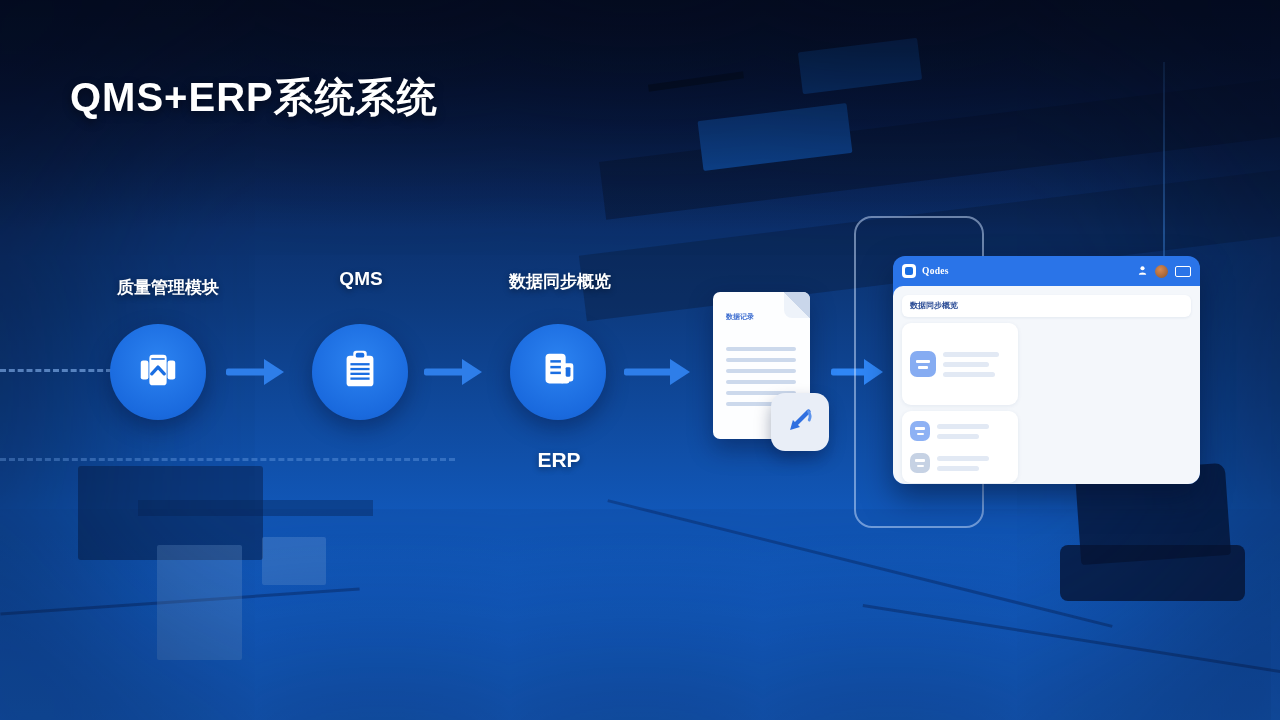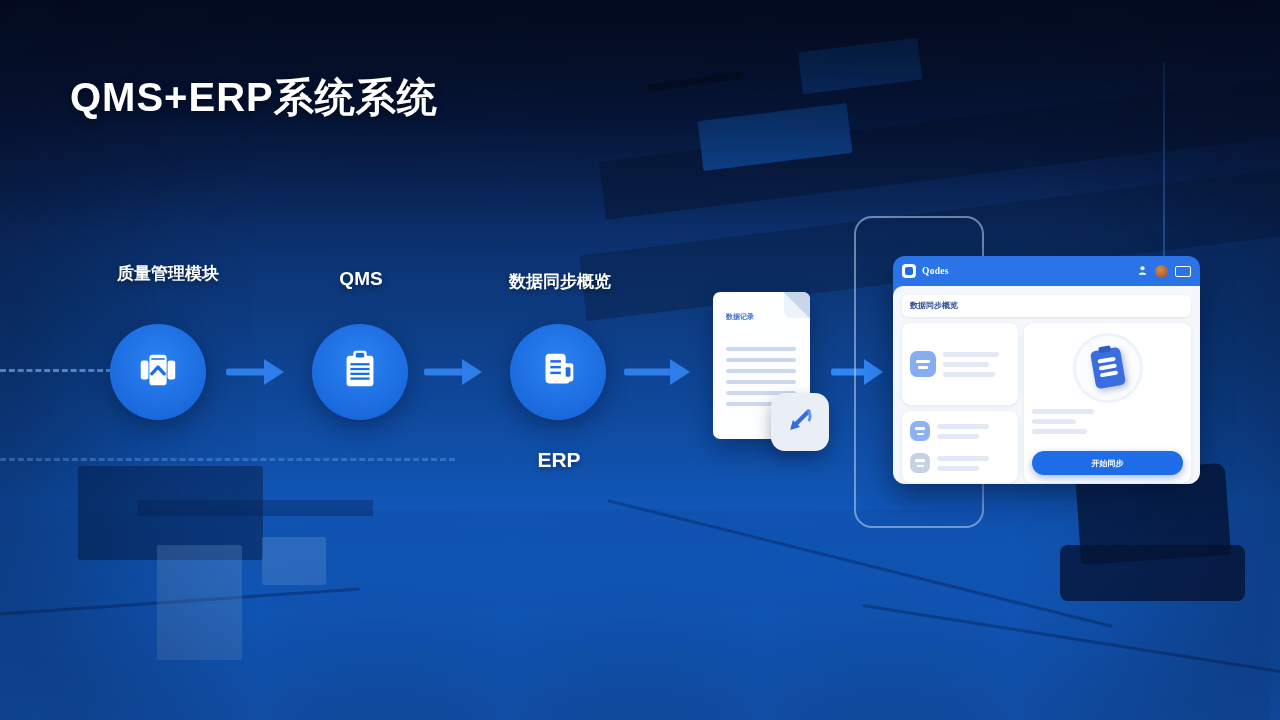"质量管理模块" div.abs { top: 262px -> 276px }
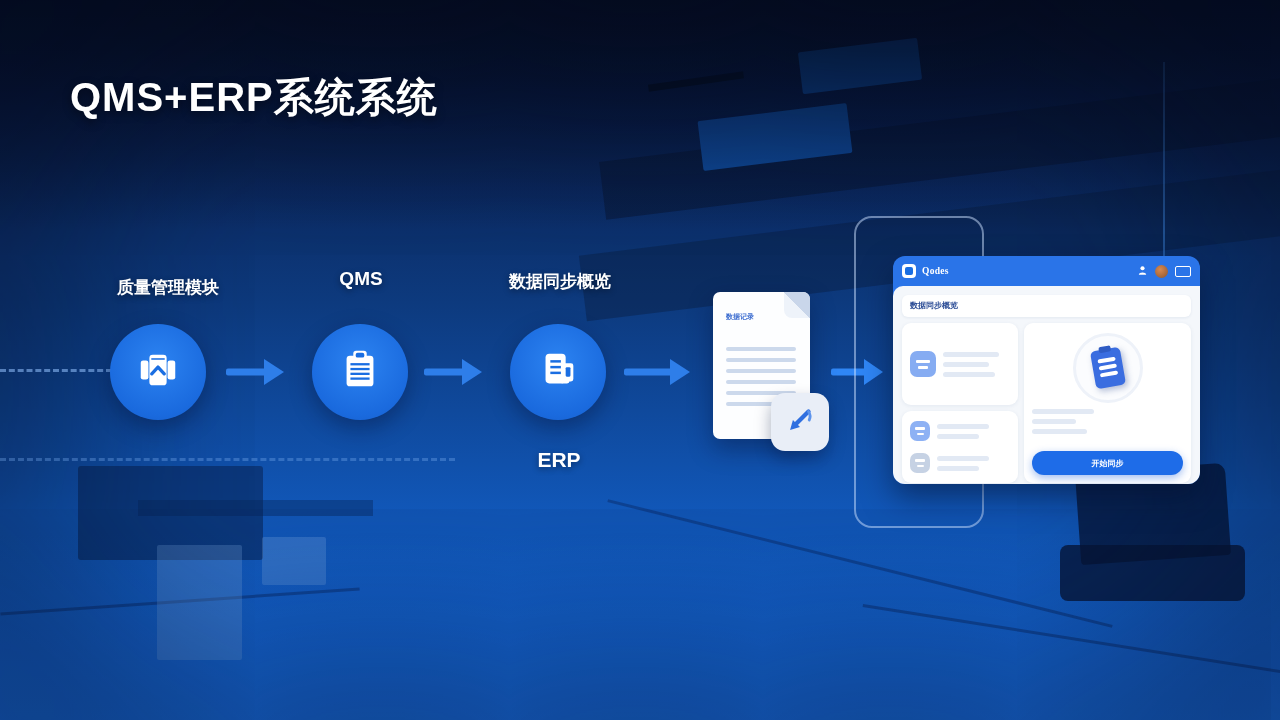"开始同步" div.card { html: <div> <div> <div> <em></em> <i></i> <i></i> <i></i> </div> </div> <div> <div></div> <div></div> <div></div> </div> <div>开始同步</div> </div> -> none }
